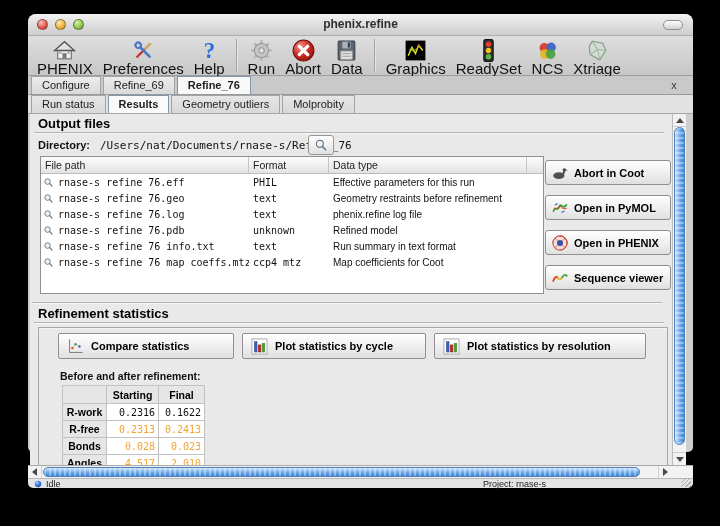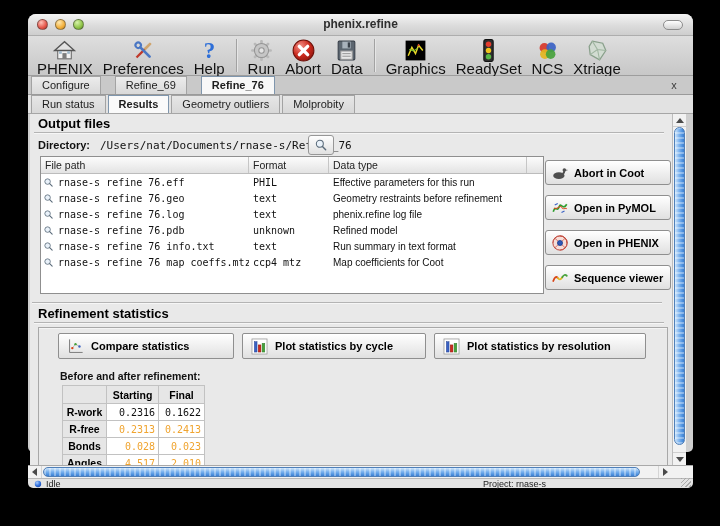"Configure" div { gap: 12px -> none }
